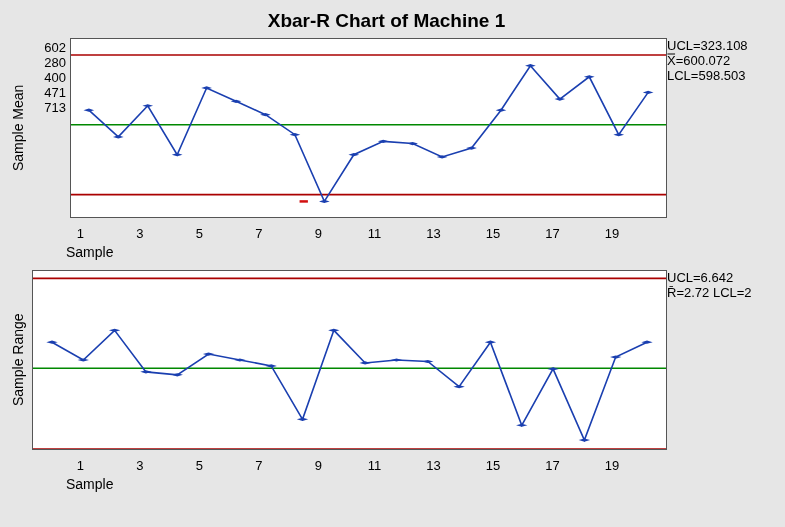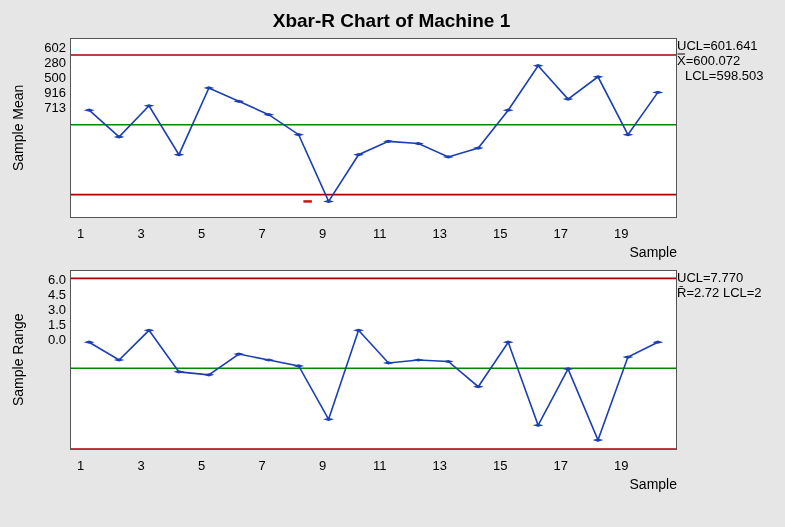"Xbar-R Chart of Machine 1" .chart-frame { padding: 8px 12px 14px 10px -> 8px 22px 14px 10px }
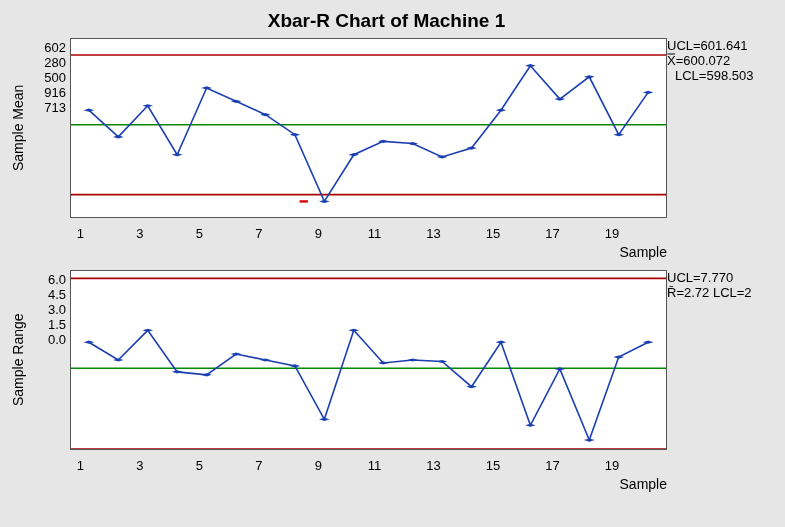"UCL=601.641" span { text: 601.641 -> 323.108 }
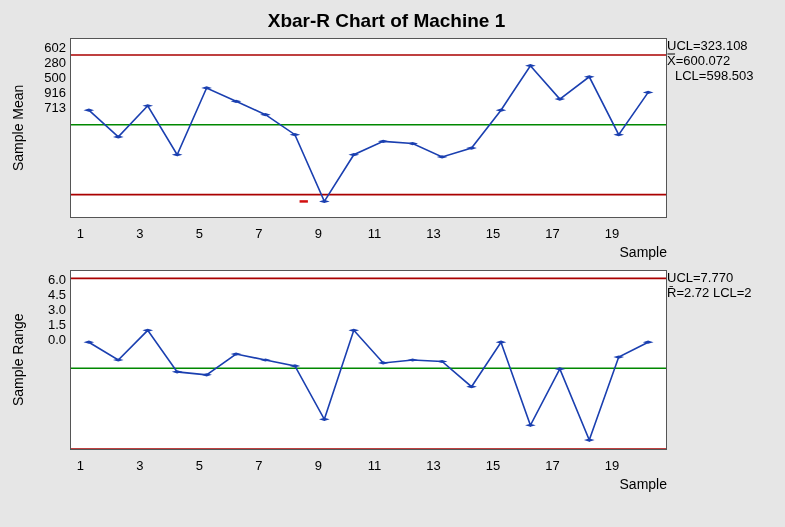"500" span { text: 500 -> 400 }
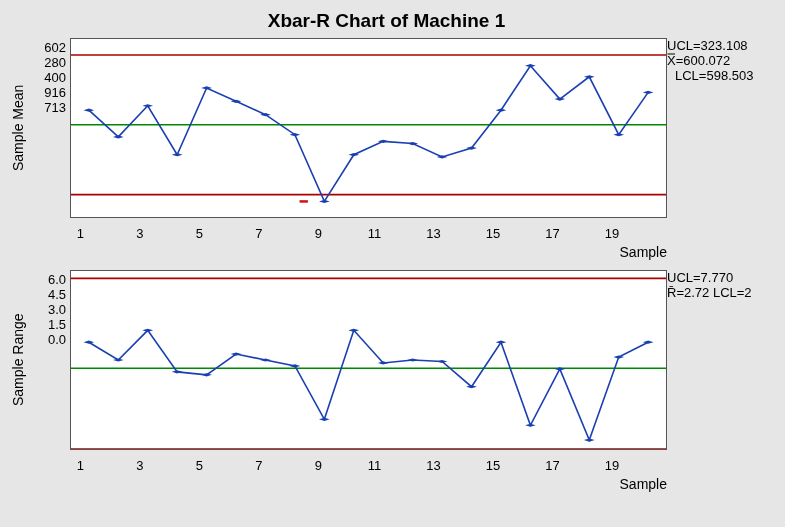"LCL=598.503" span { margin-left: 8px -> none }
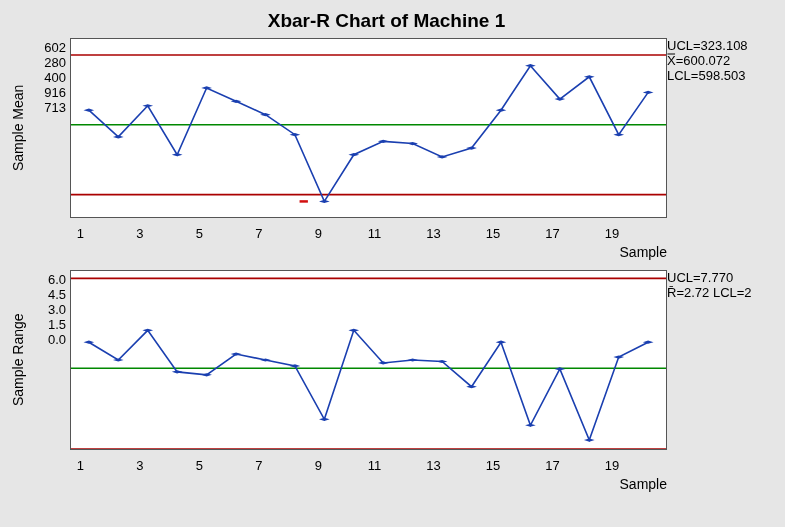"916" span { text: 916 -> 471 }
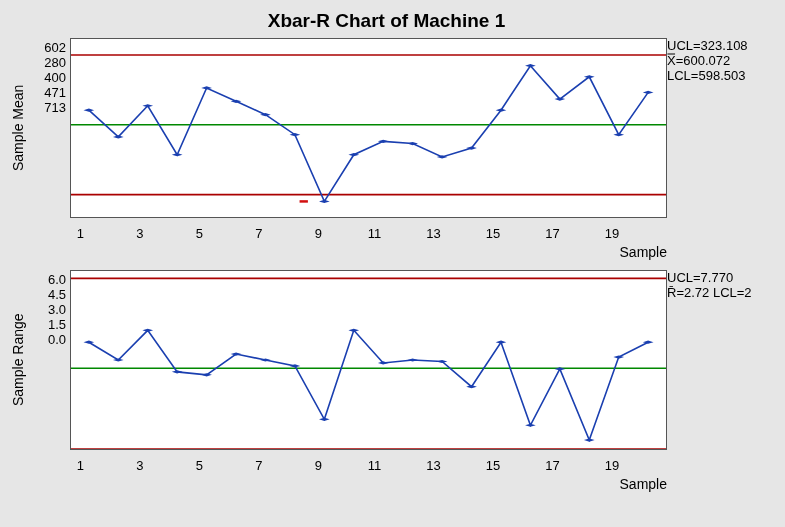"Sample" .xlabel { text-align: right -> left }
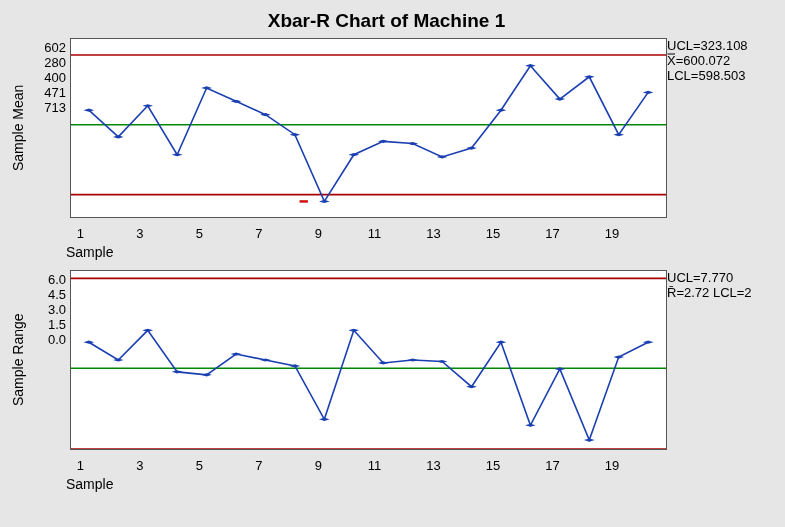"6.0" div.yticks { html: <div> <span>6.0</span> <span>4.5</span> <span>3.0</span> <span>1.5</span> <span>0.0</span> </div> -> none }
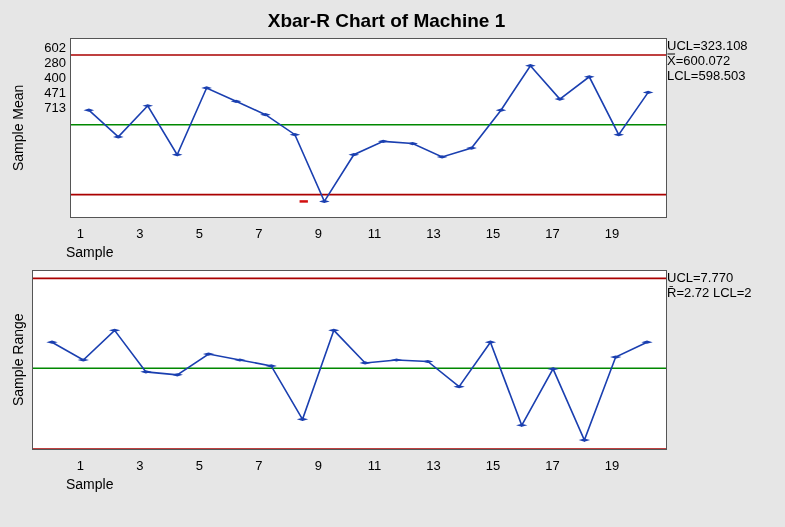"UCL=7.770" span { text: 7.770 -> 6.642 }
